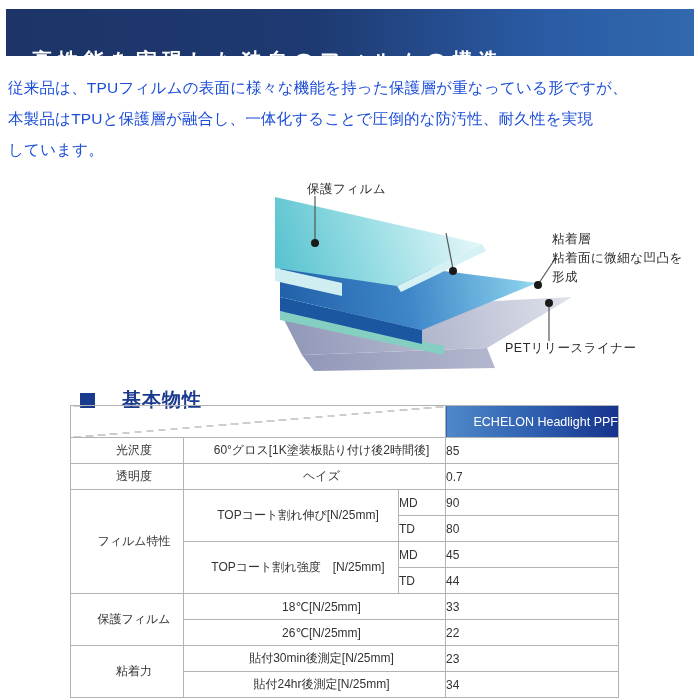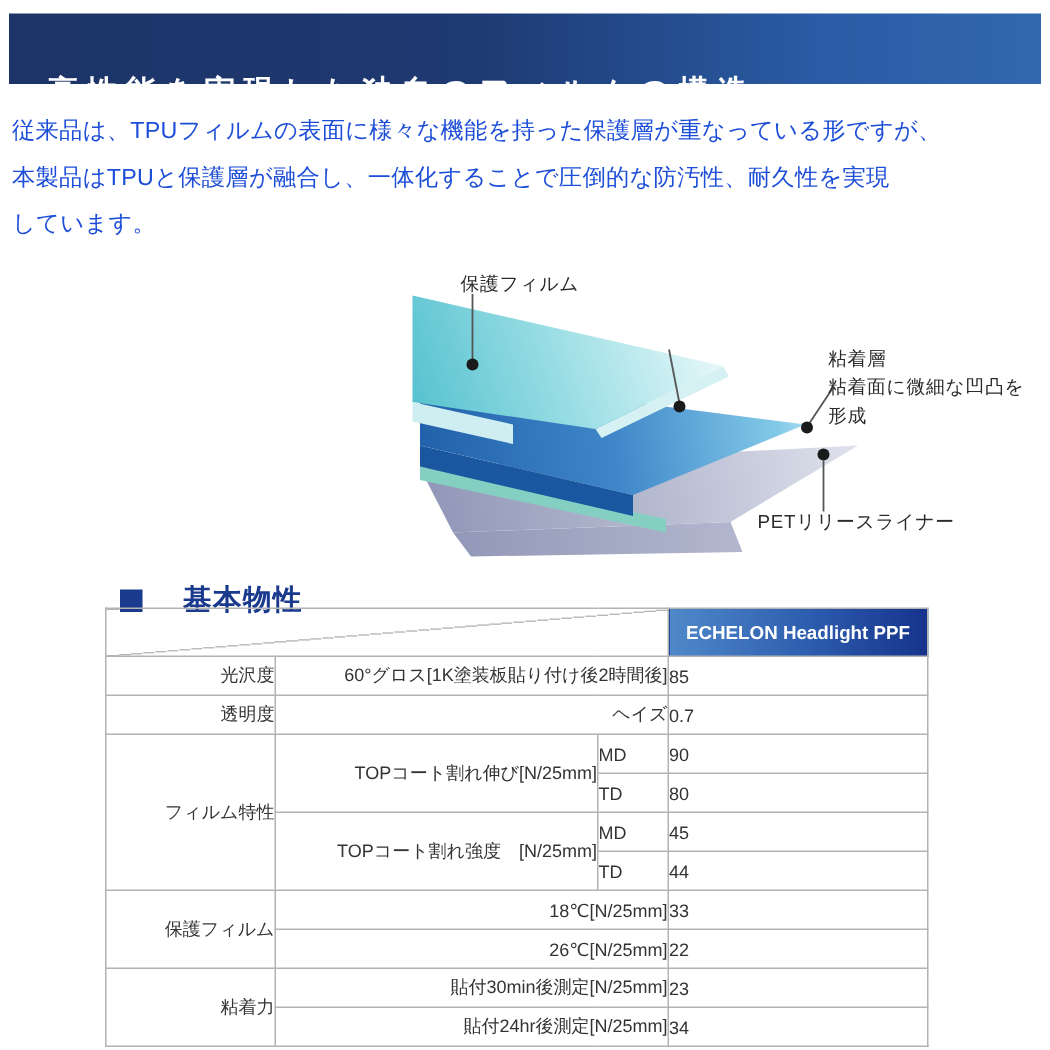"ECHELON Headlight PPF" td.prod { font-weight: bold -> normal; text-align: center -> right }
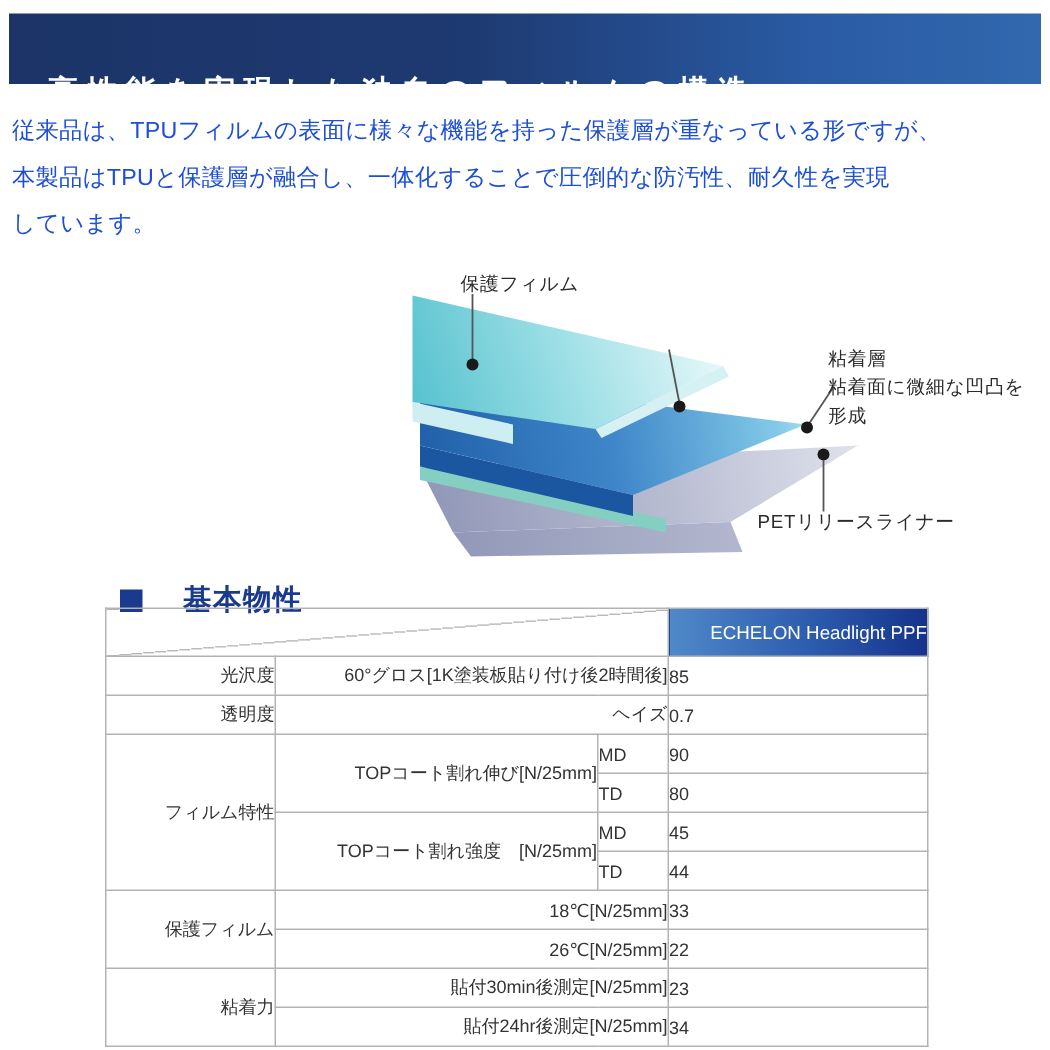"光沢度" td.cat,td.desc { text-align: right -> center }
